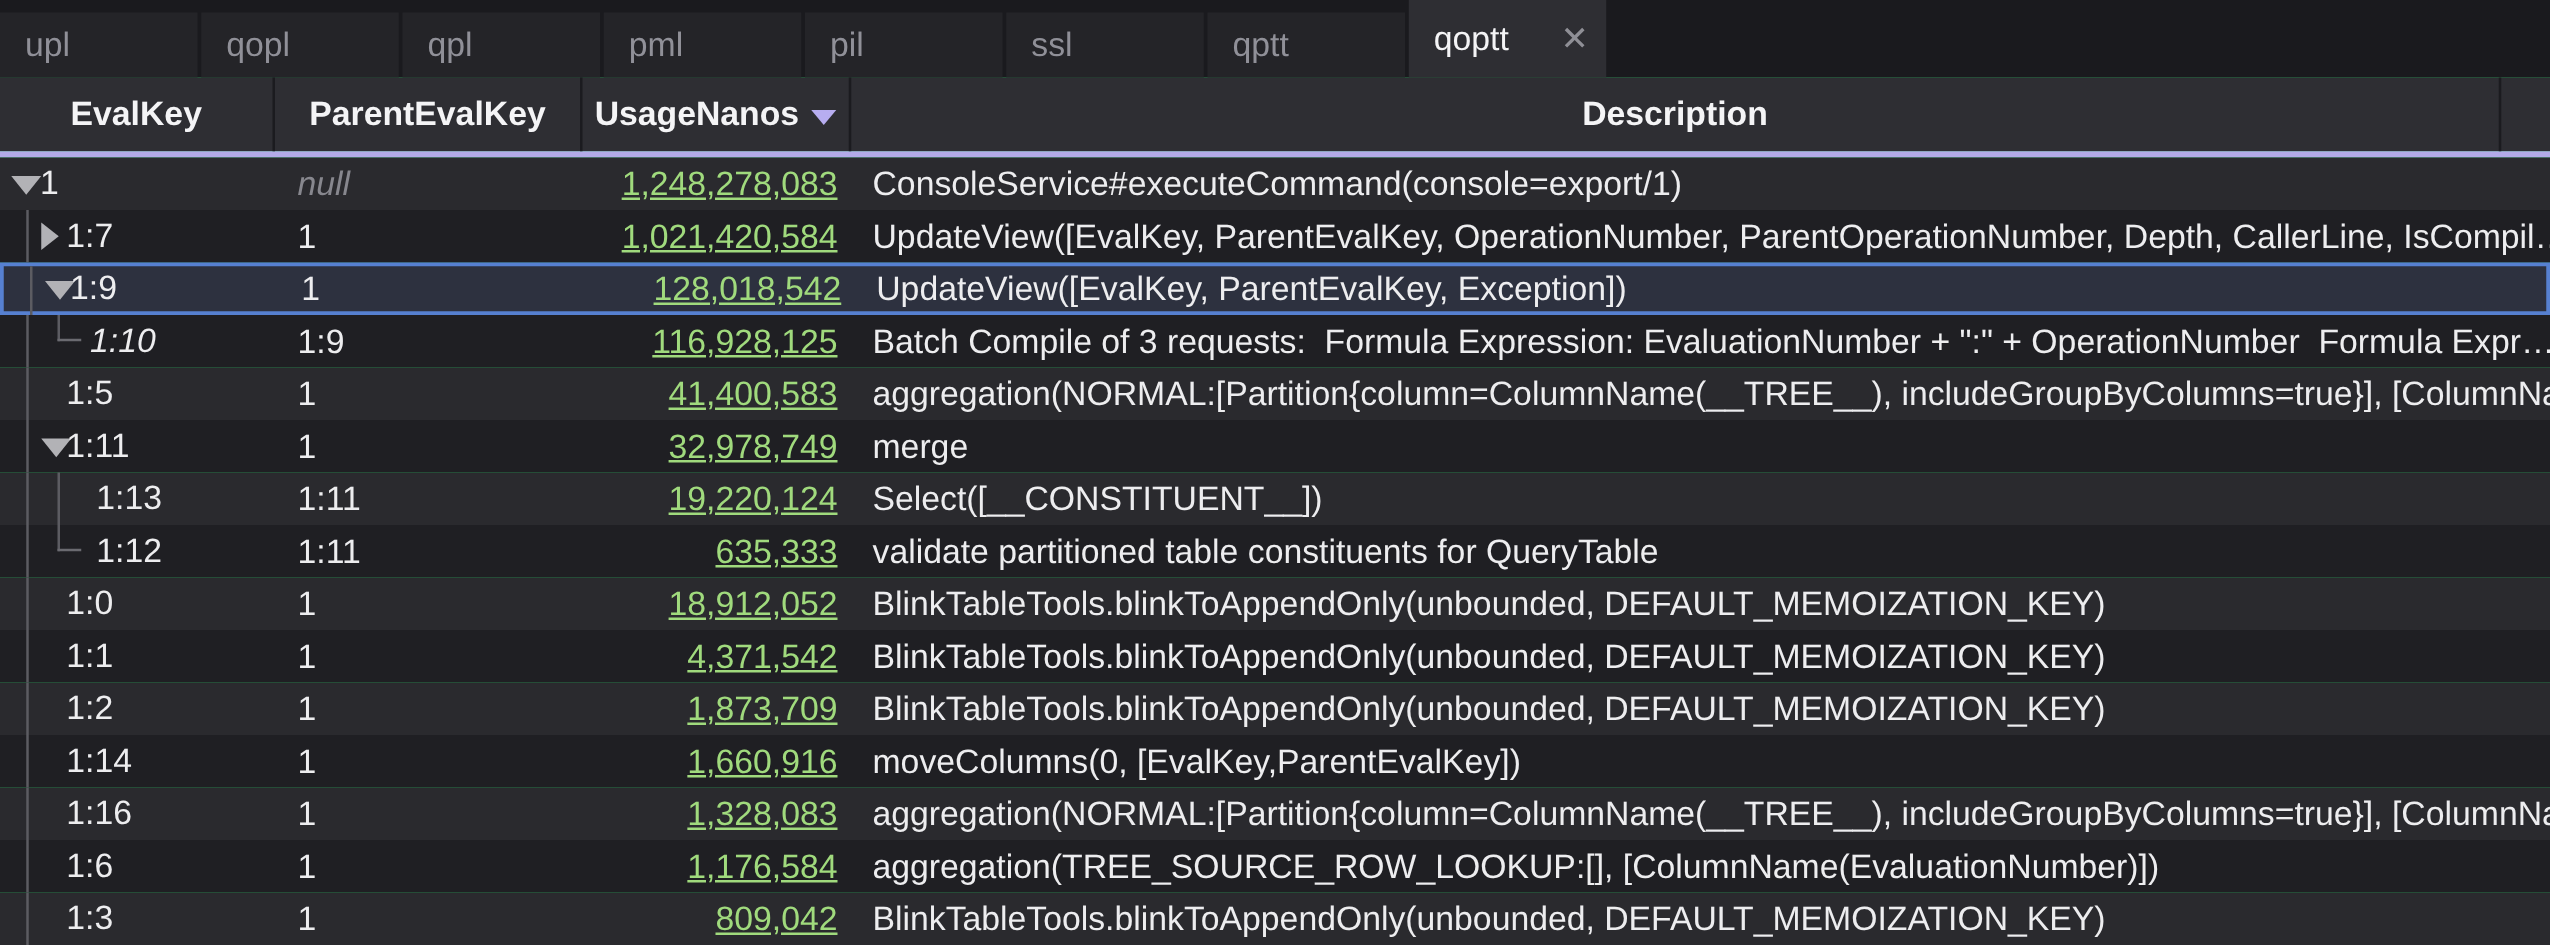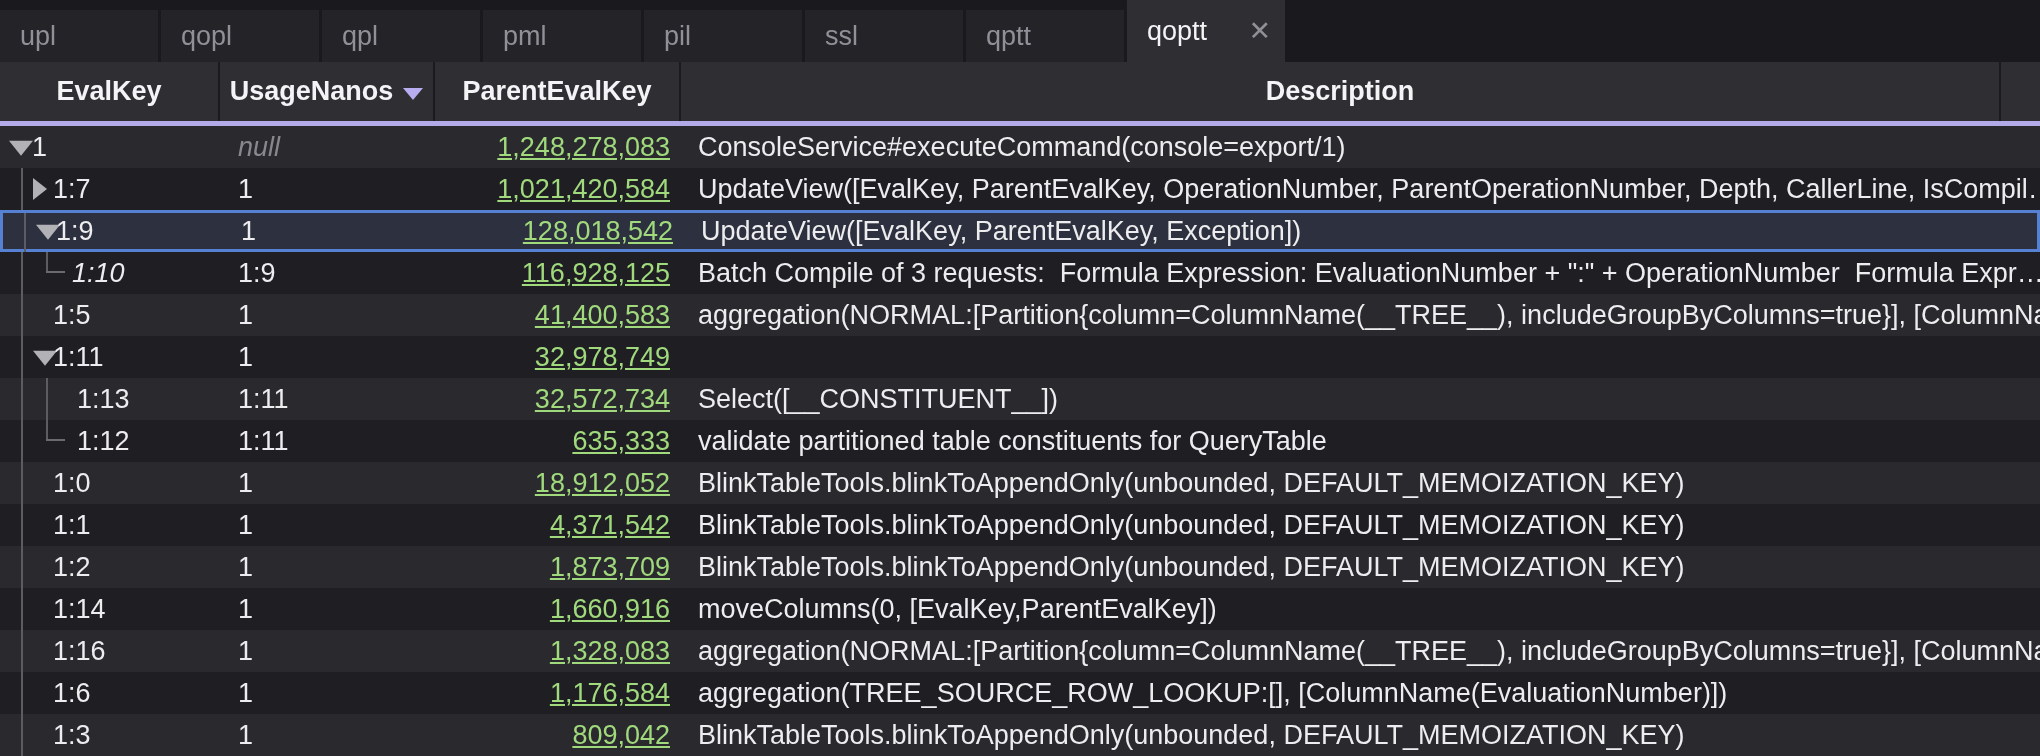"UsageNanos" div.ch { order: before "ParentEvalKey" -> after "ParentEvalKey" }
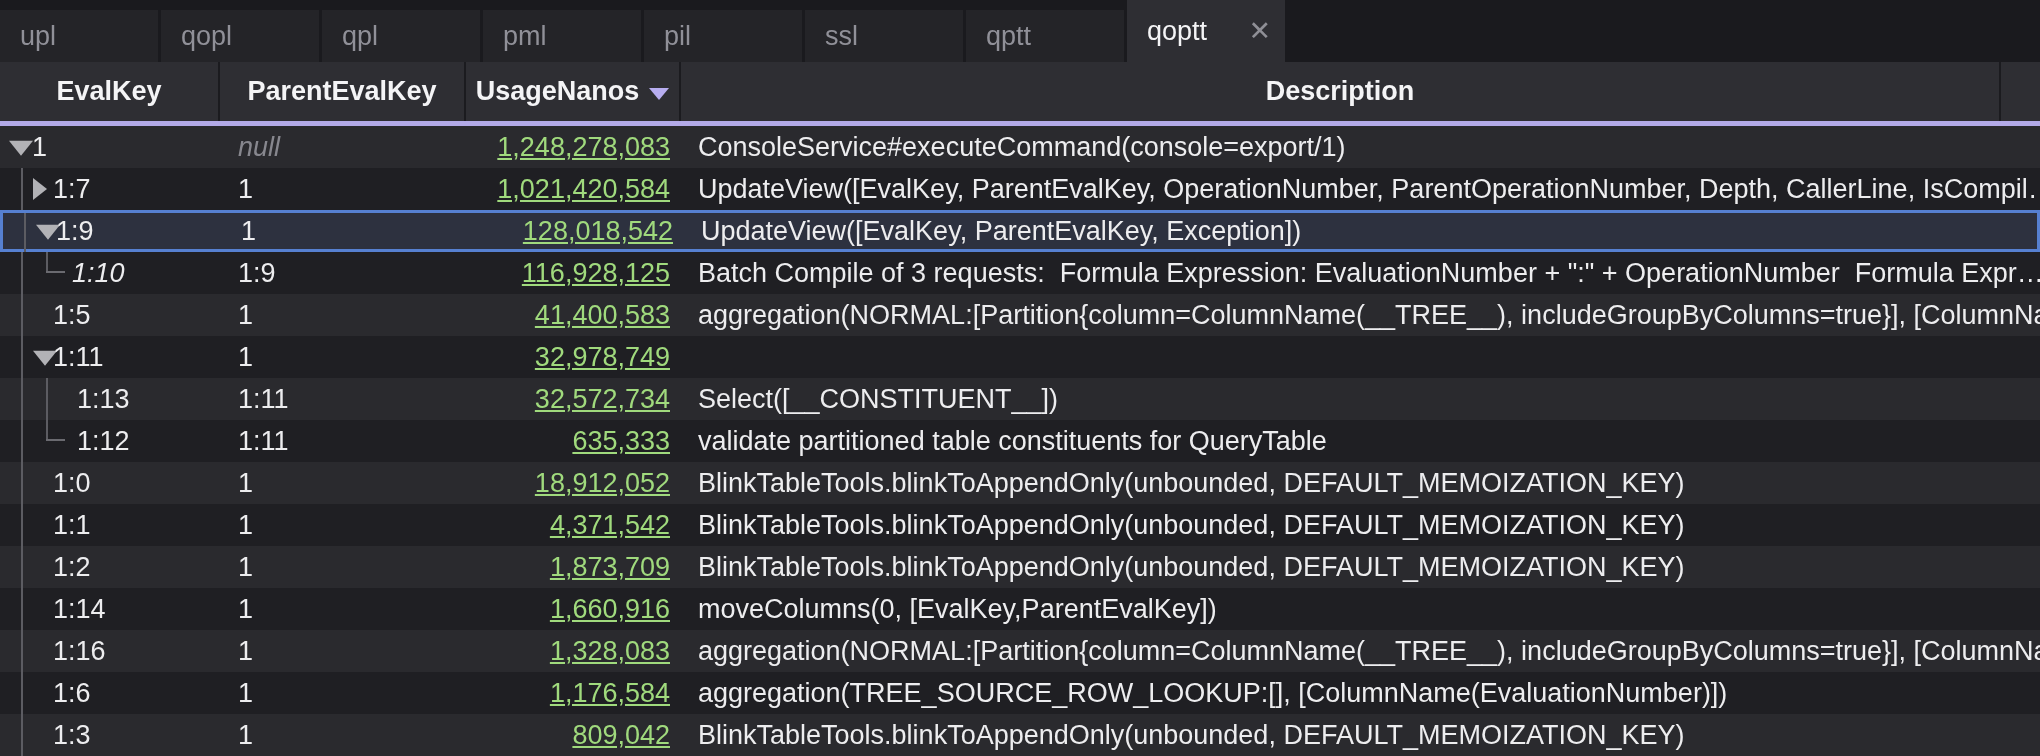"merge" div.cell { html: none -> <div>merge</div> }
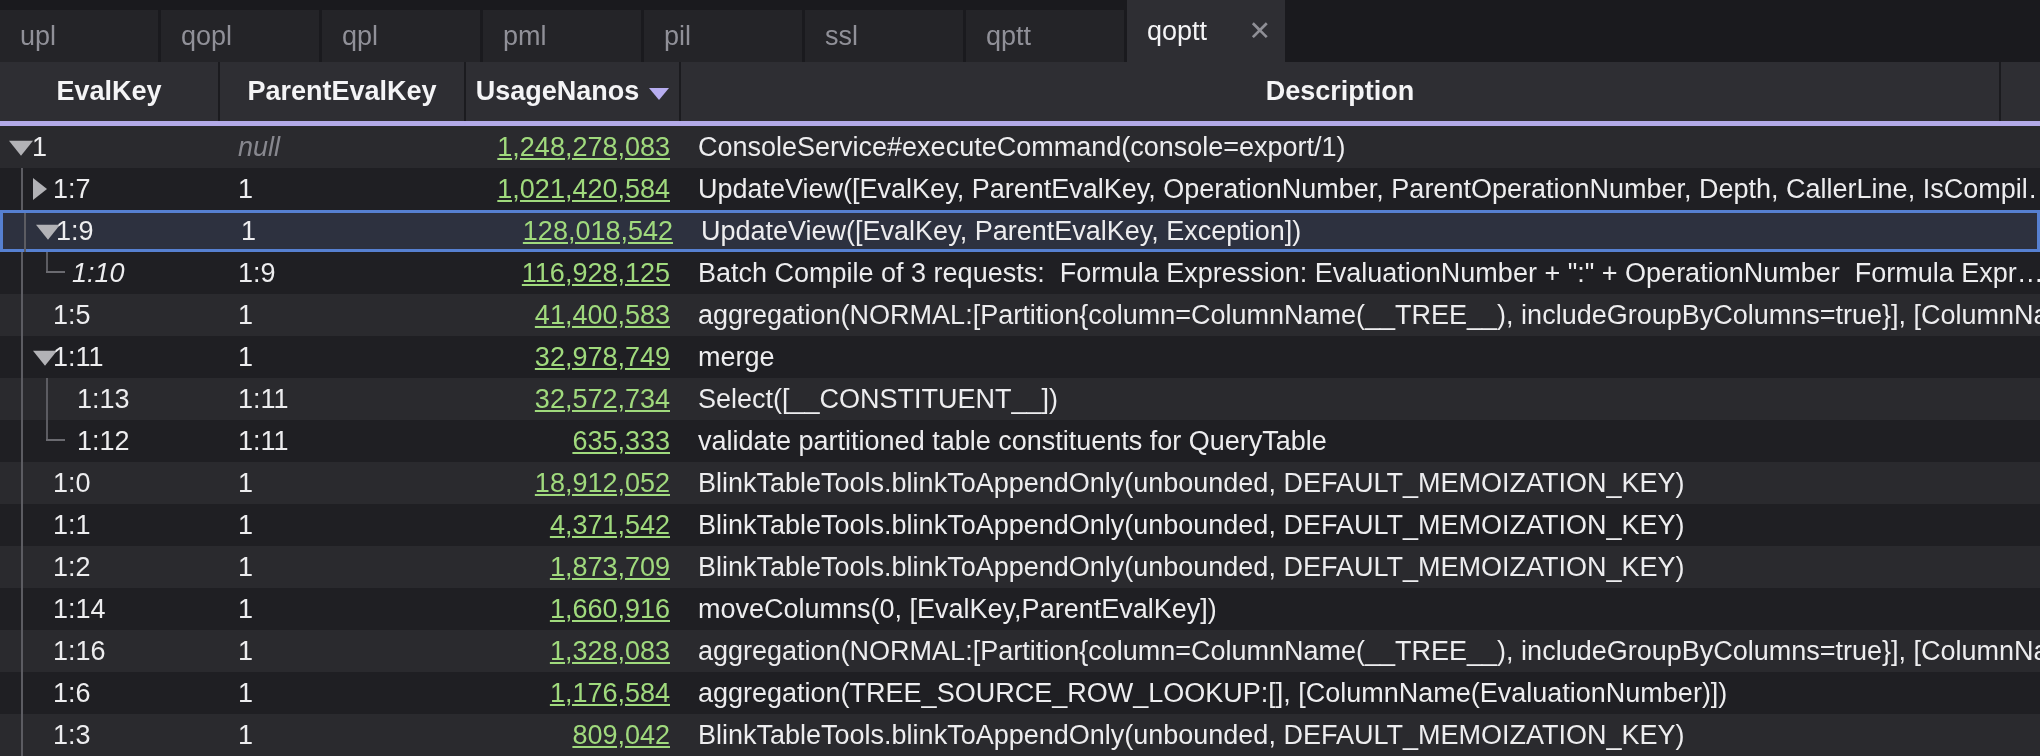"32,572,734" div.cell { text: 32,572,734 -> 19,220,124 }
